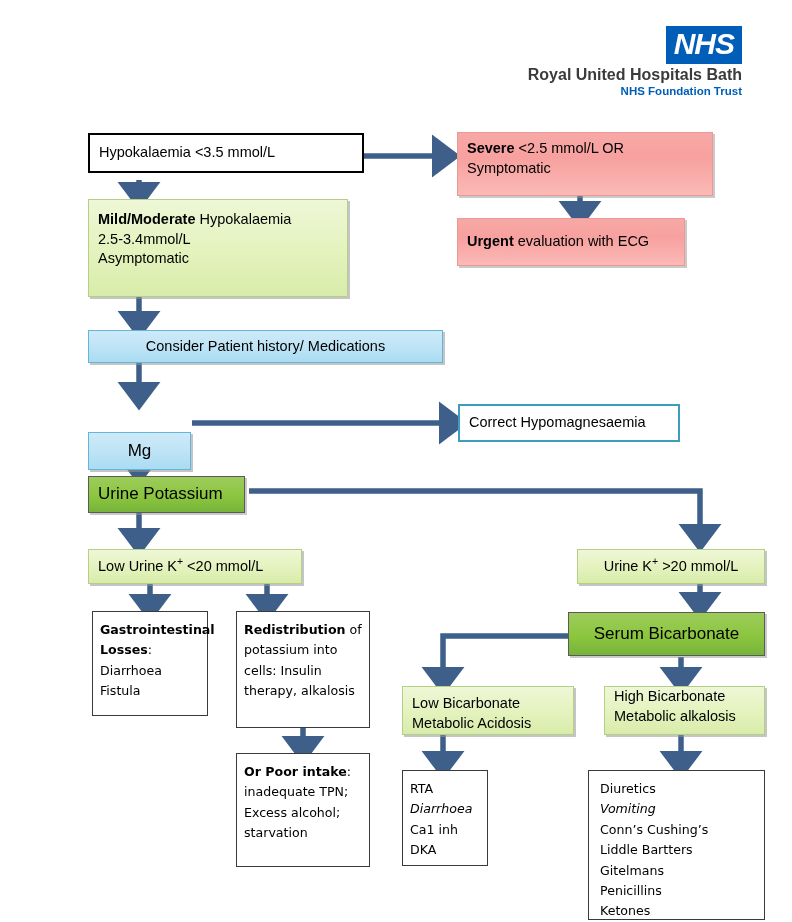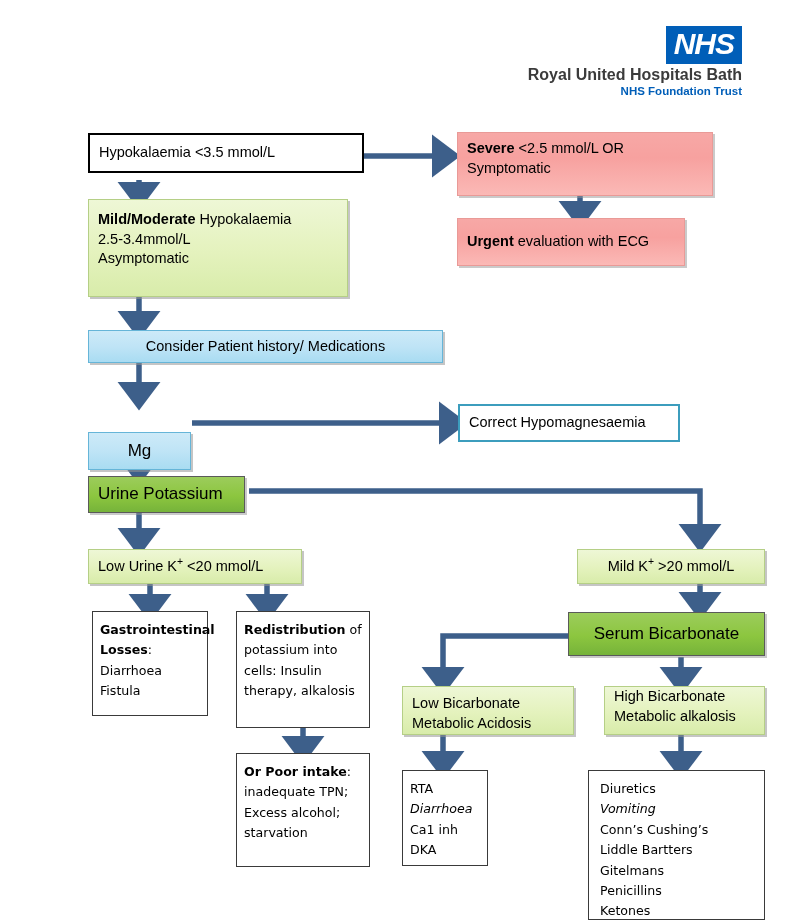"Mild K" span { text: Mild -> Urine }
